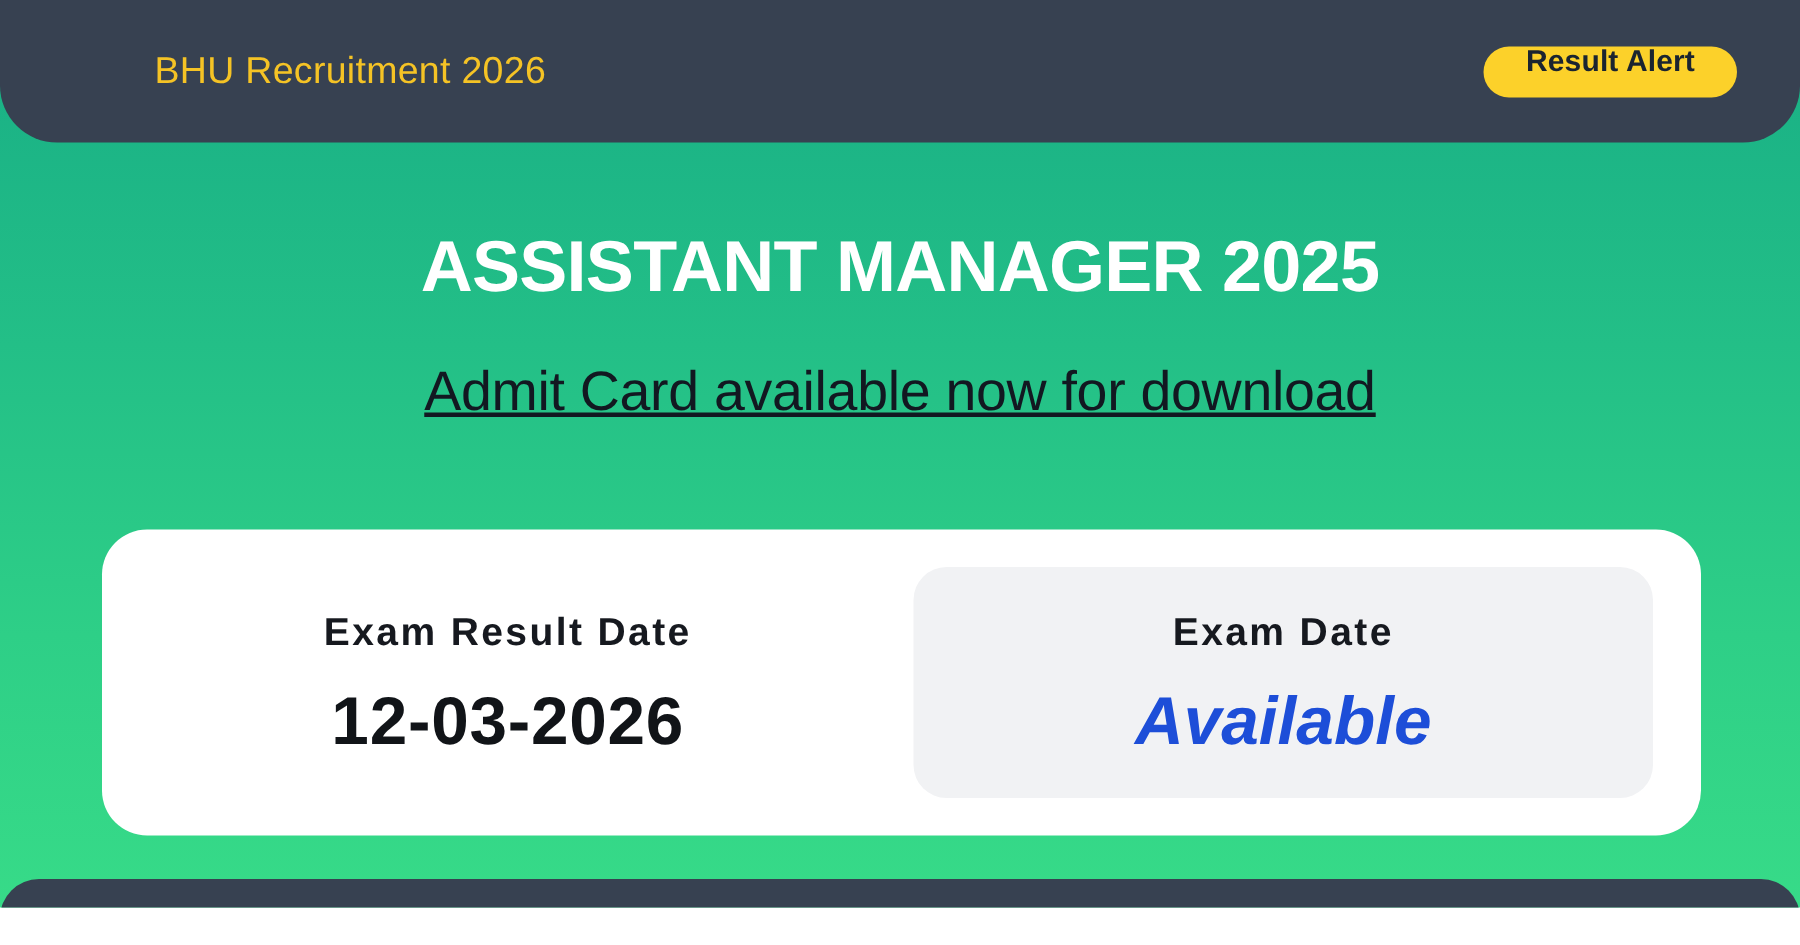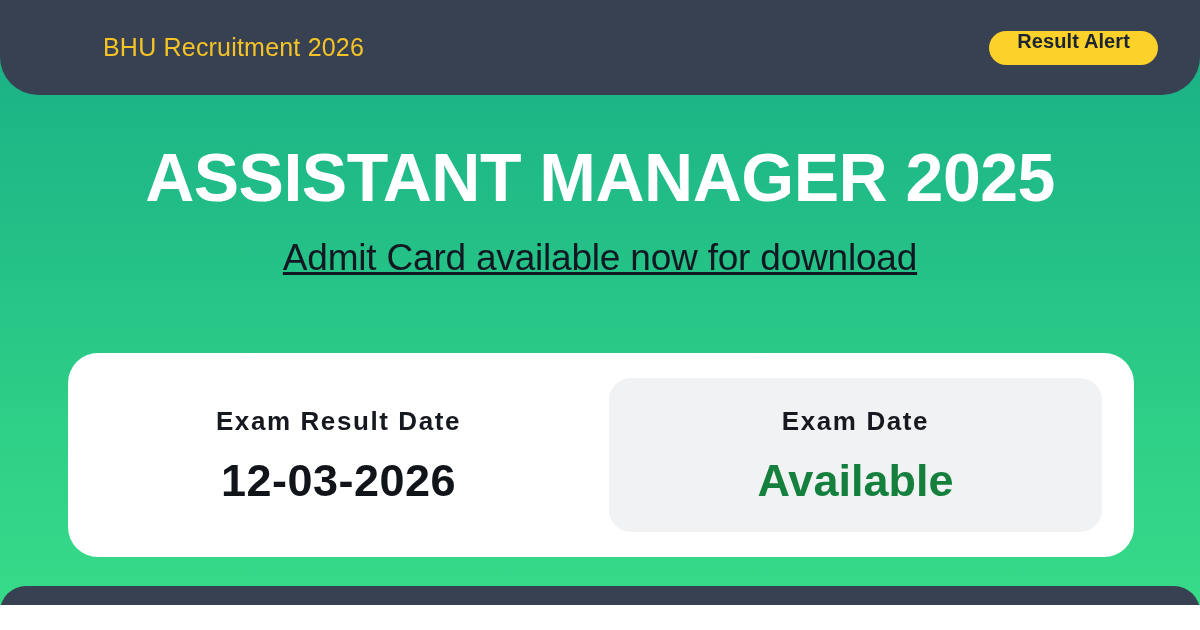"ASSISTANT MANAGER 2025" .hero-title { font-size: 68px -> 48px; margin: 0 -> 12px }
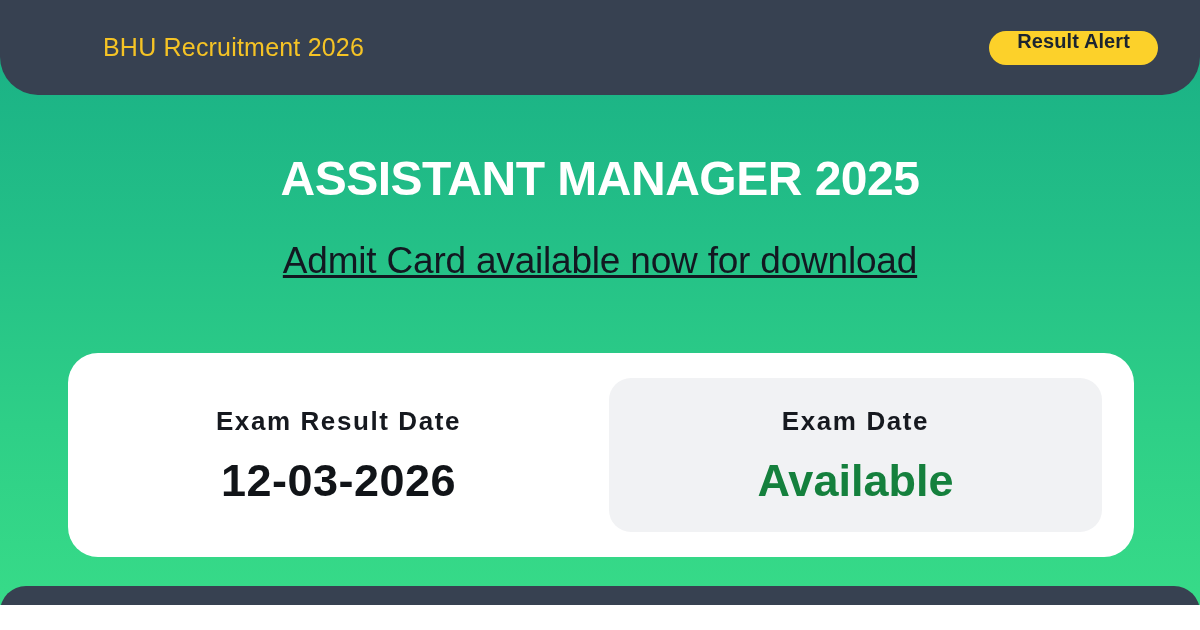"Available" .info-value.highlight { color: #15803d -> #1d4ed8; font-style: none -> italic }
